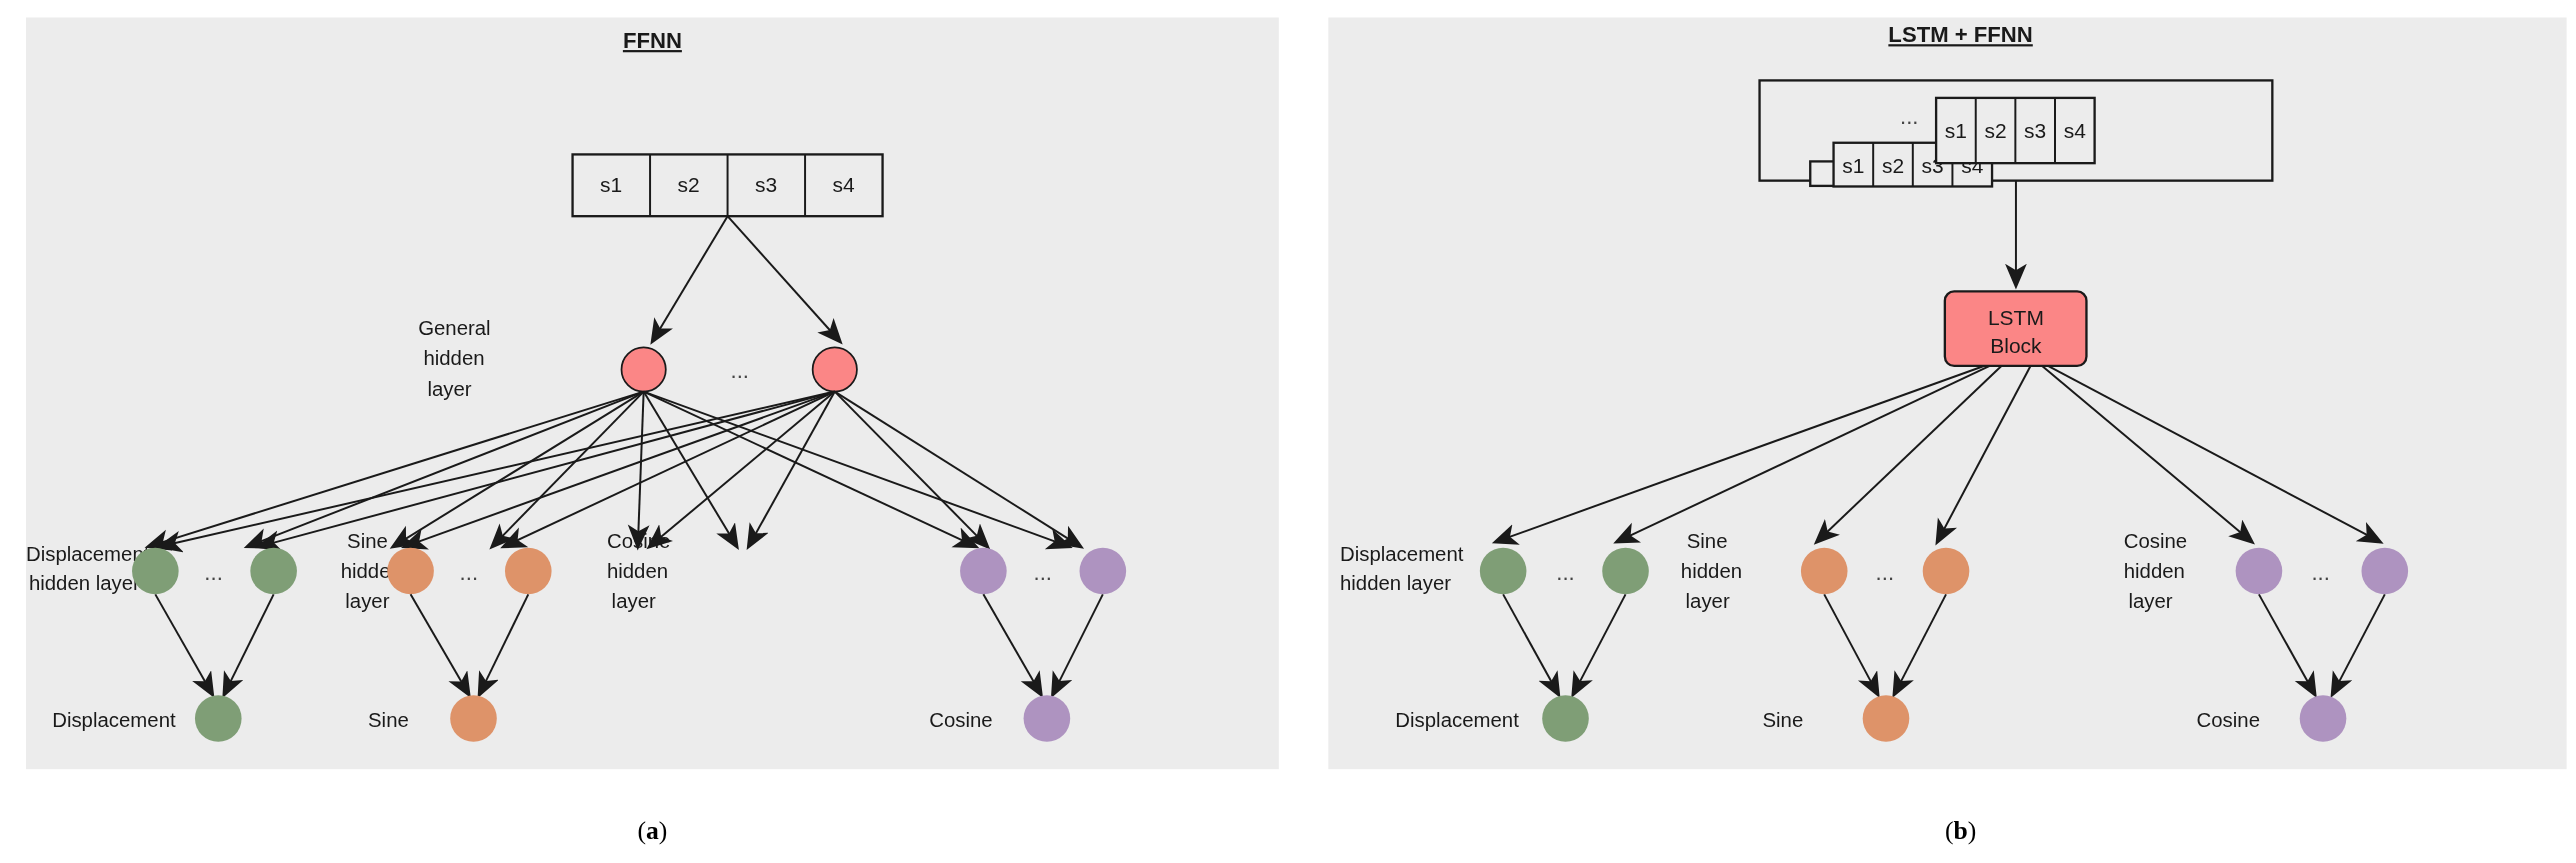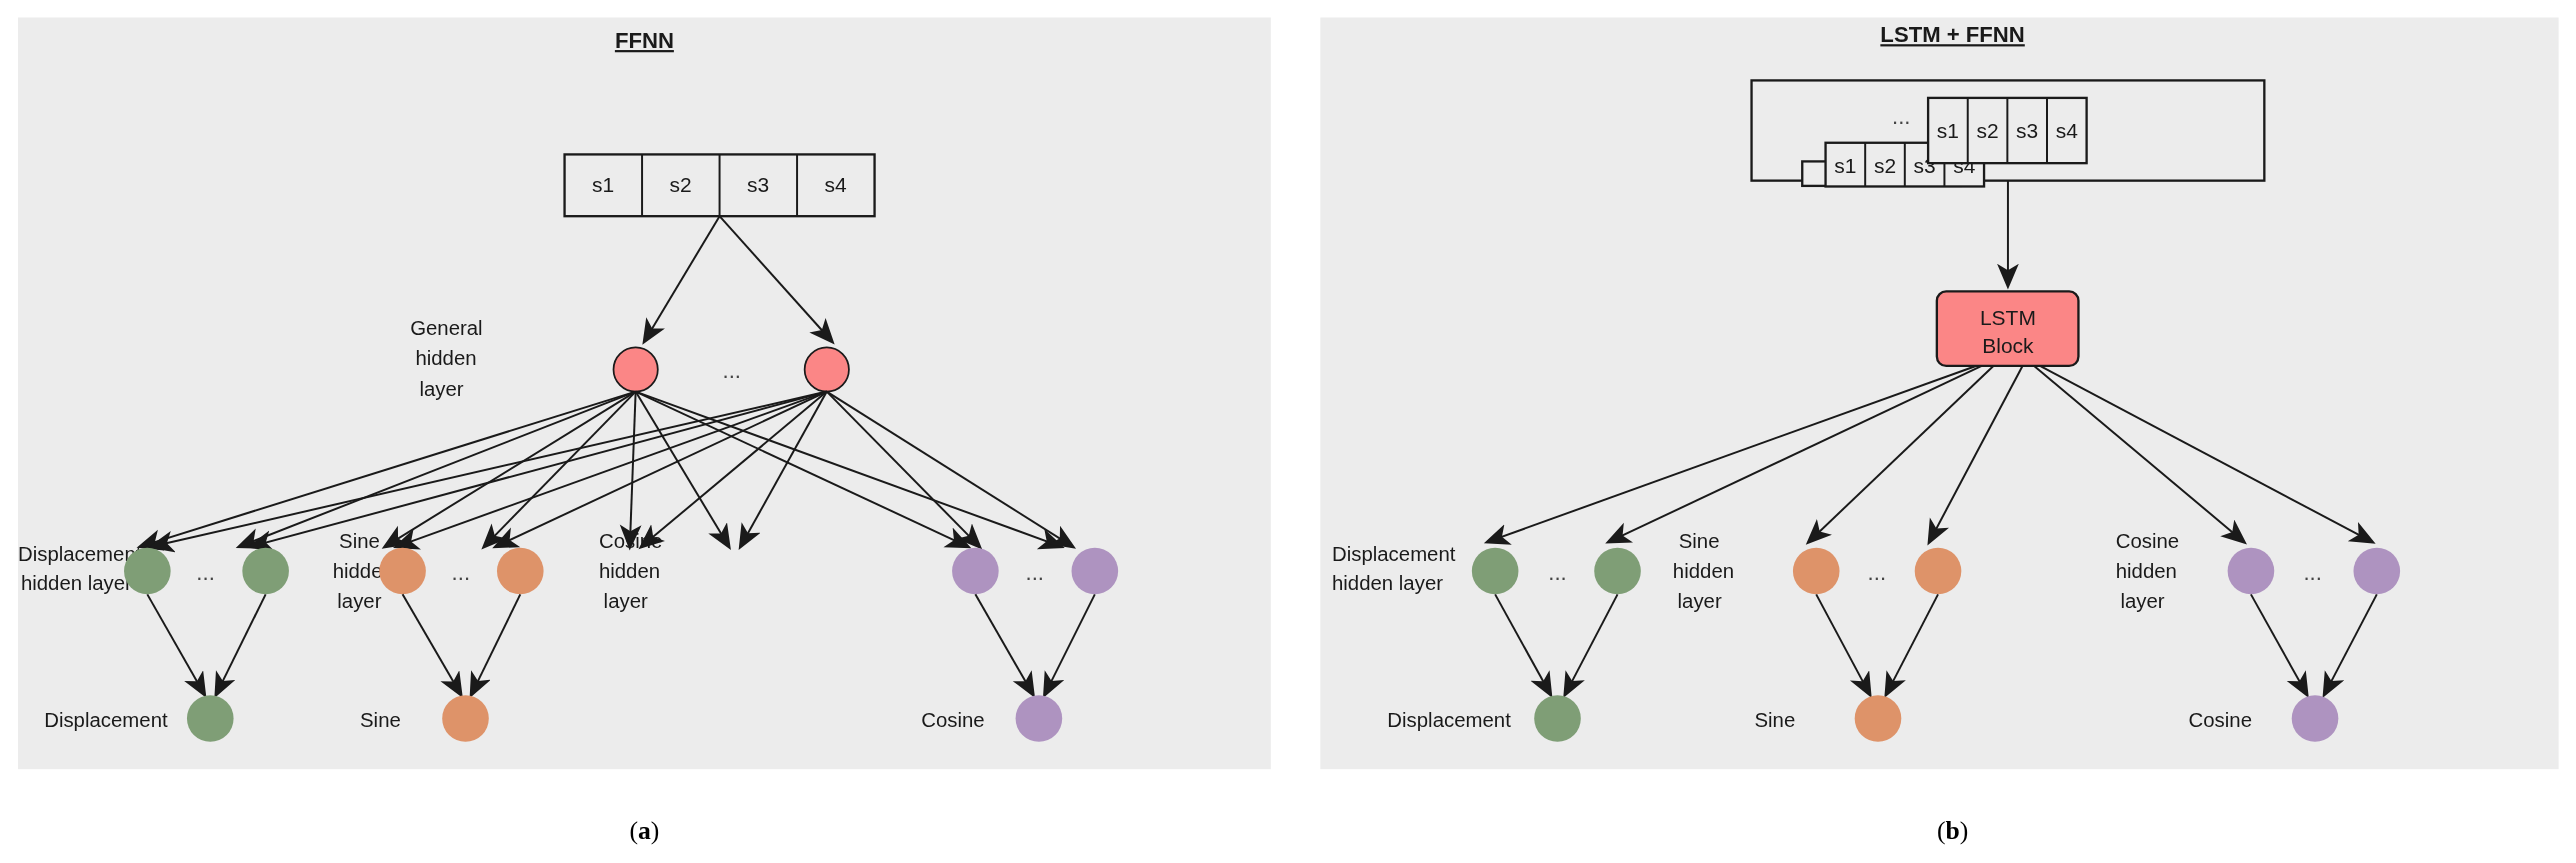"FFNN" #figure { left: 0 -> 8px }
